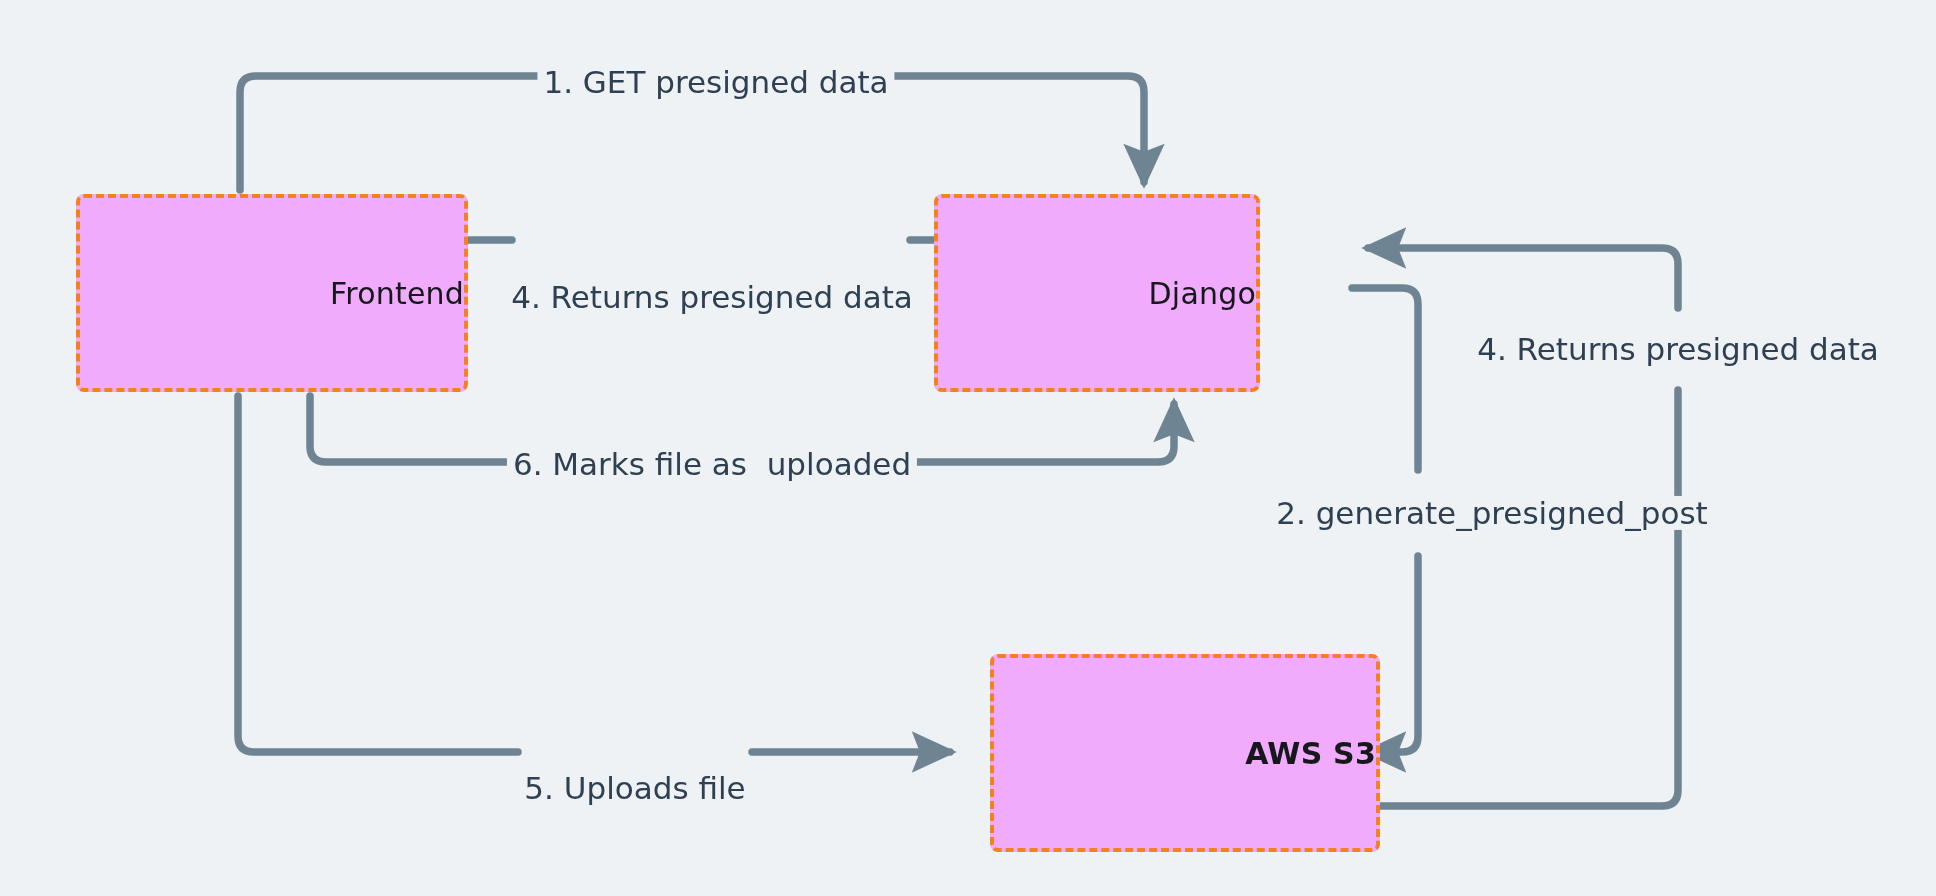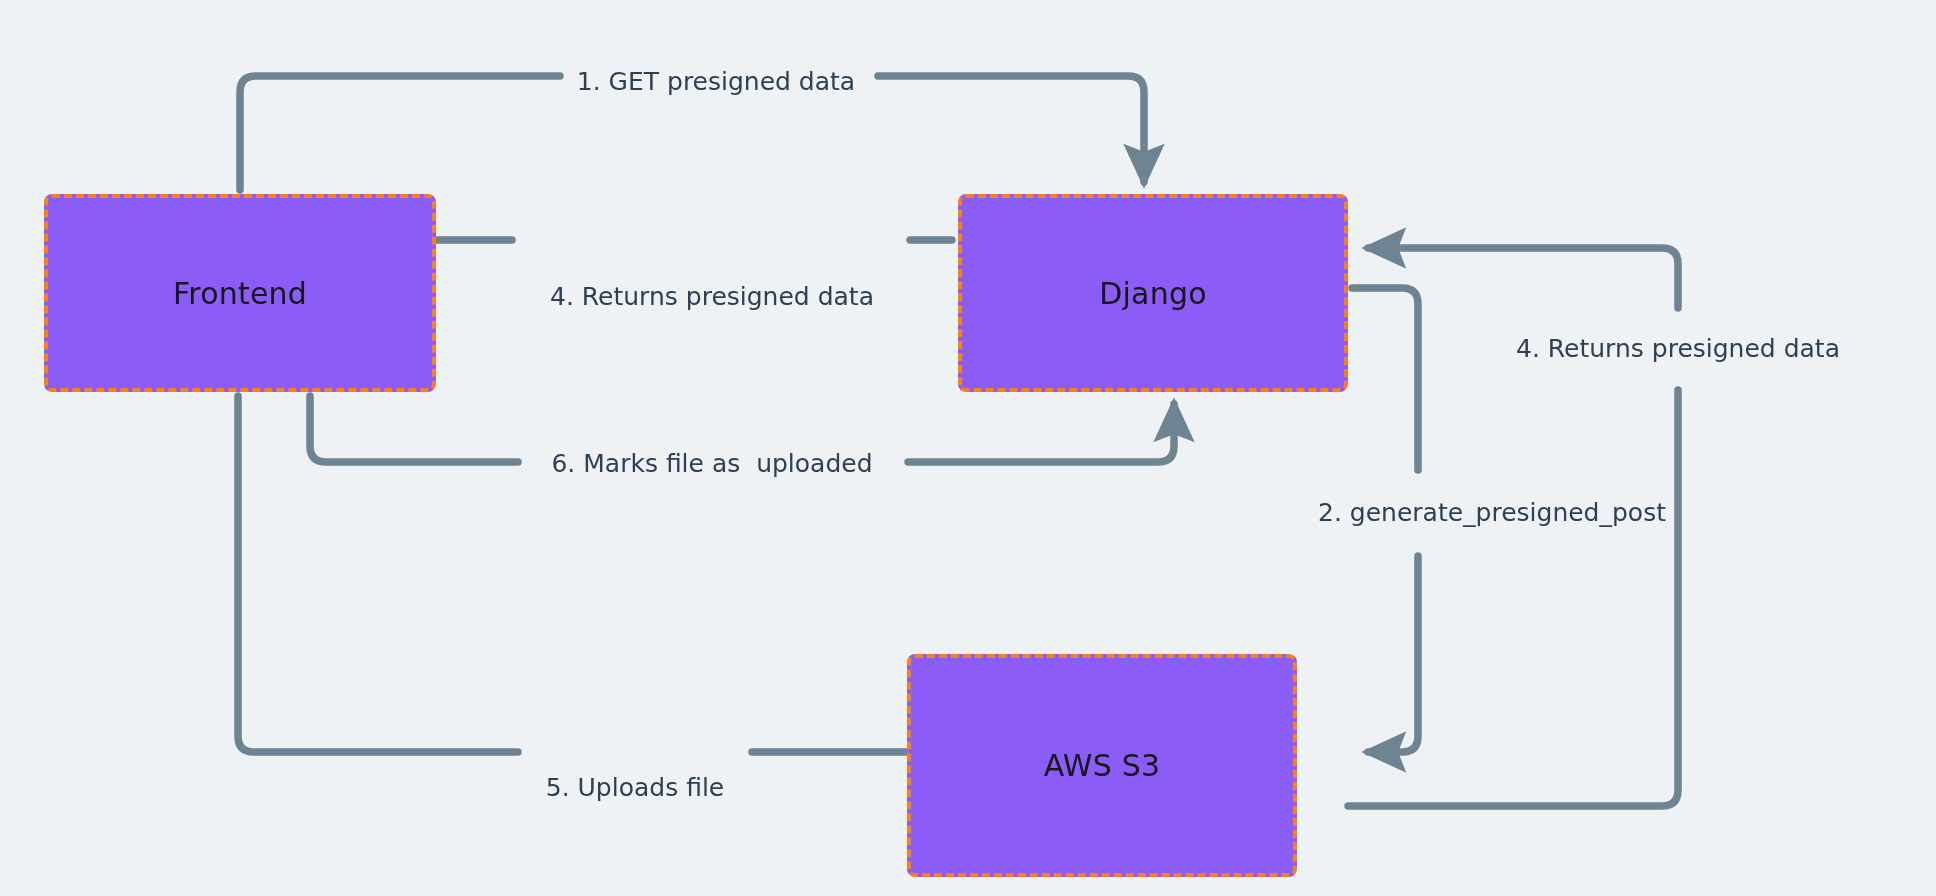"1. GET presigned data" .edge-label { font-size: 25px -> 31px }
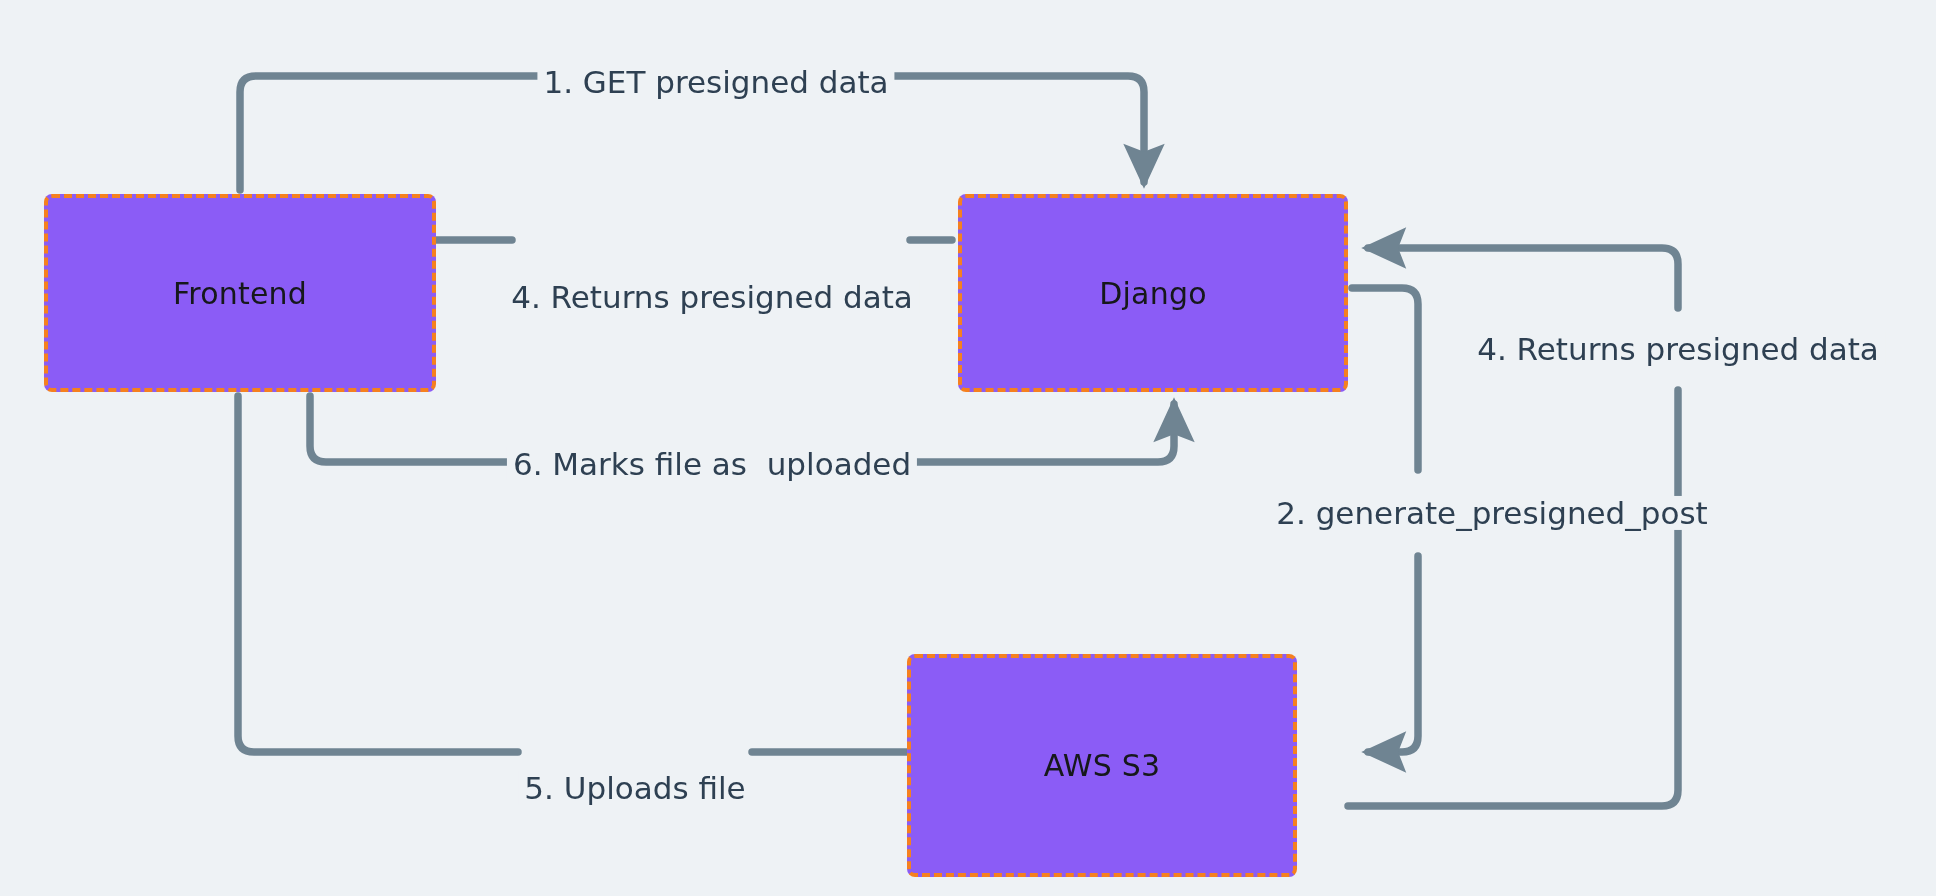"Frontend" .node { background: #8b5cf6 -> #f0abfc; justify-content: center -> flex-end; margin-left: none -> 32px }
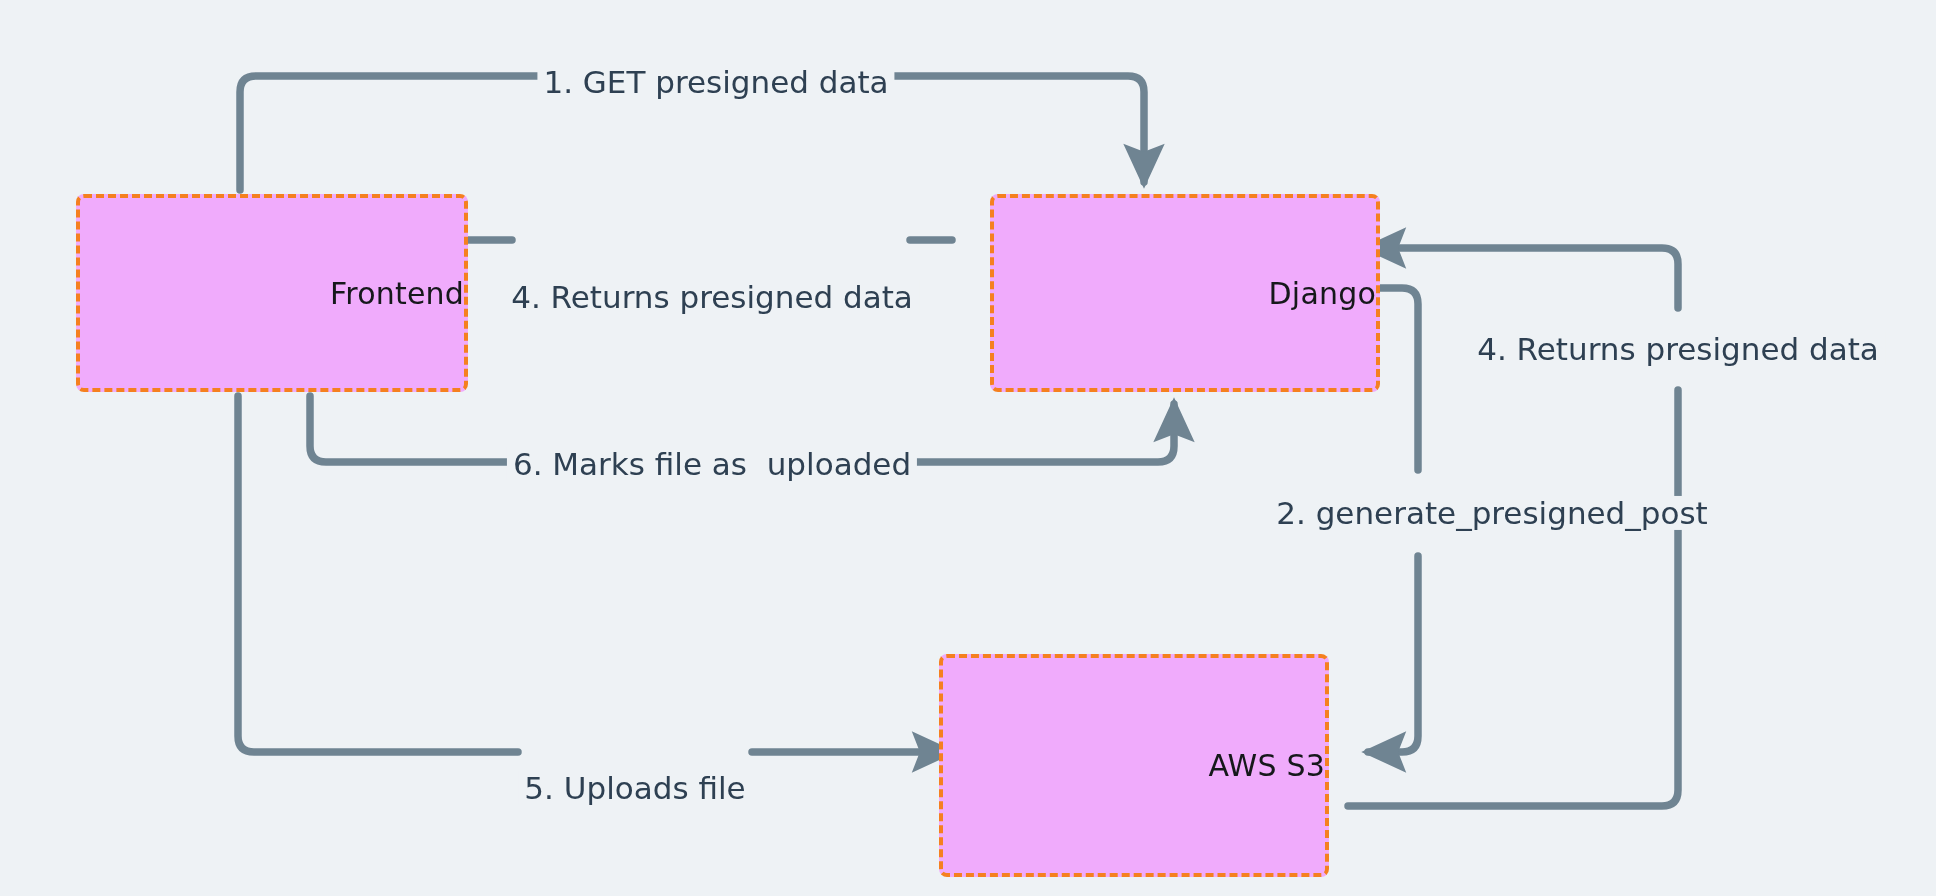"Django" div.node { left: 958px -> 902px; width: 390px -> 326px }
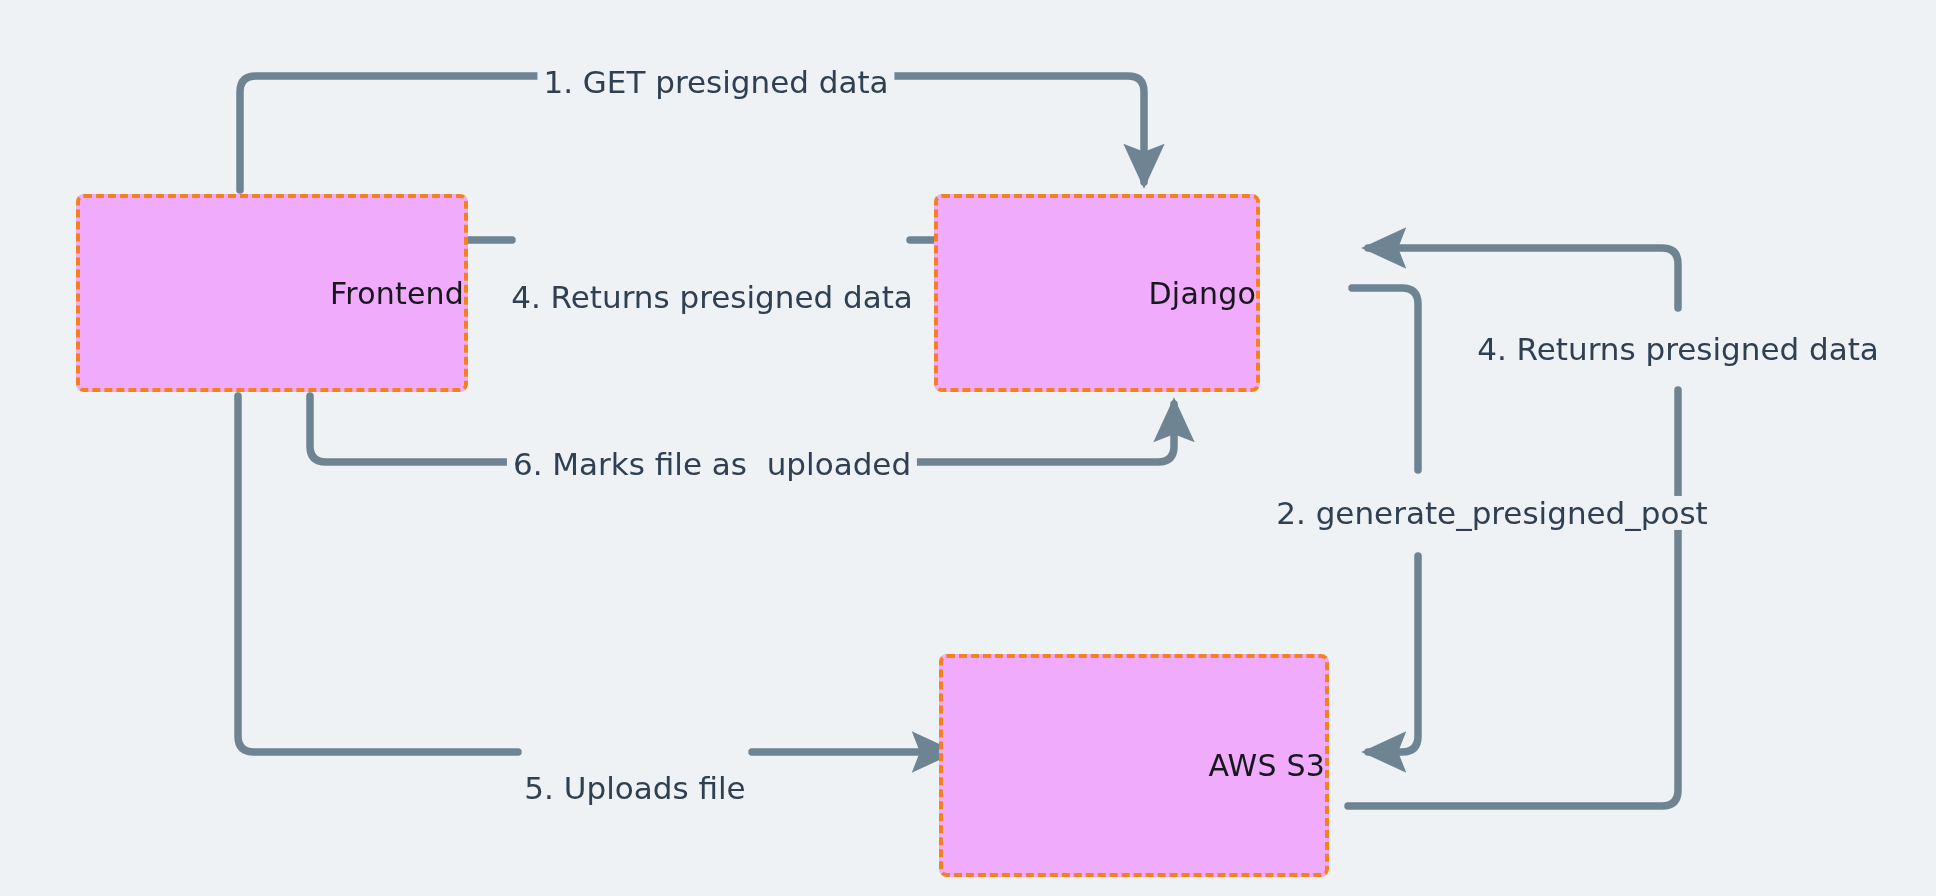"AWS S3" div.node { font-weight: none -> bold; height: 223px -> 198px; left: 907px -> 958px }
